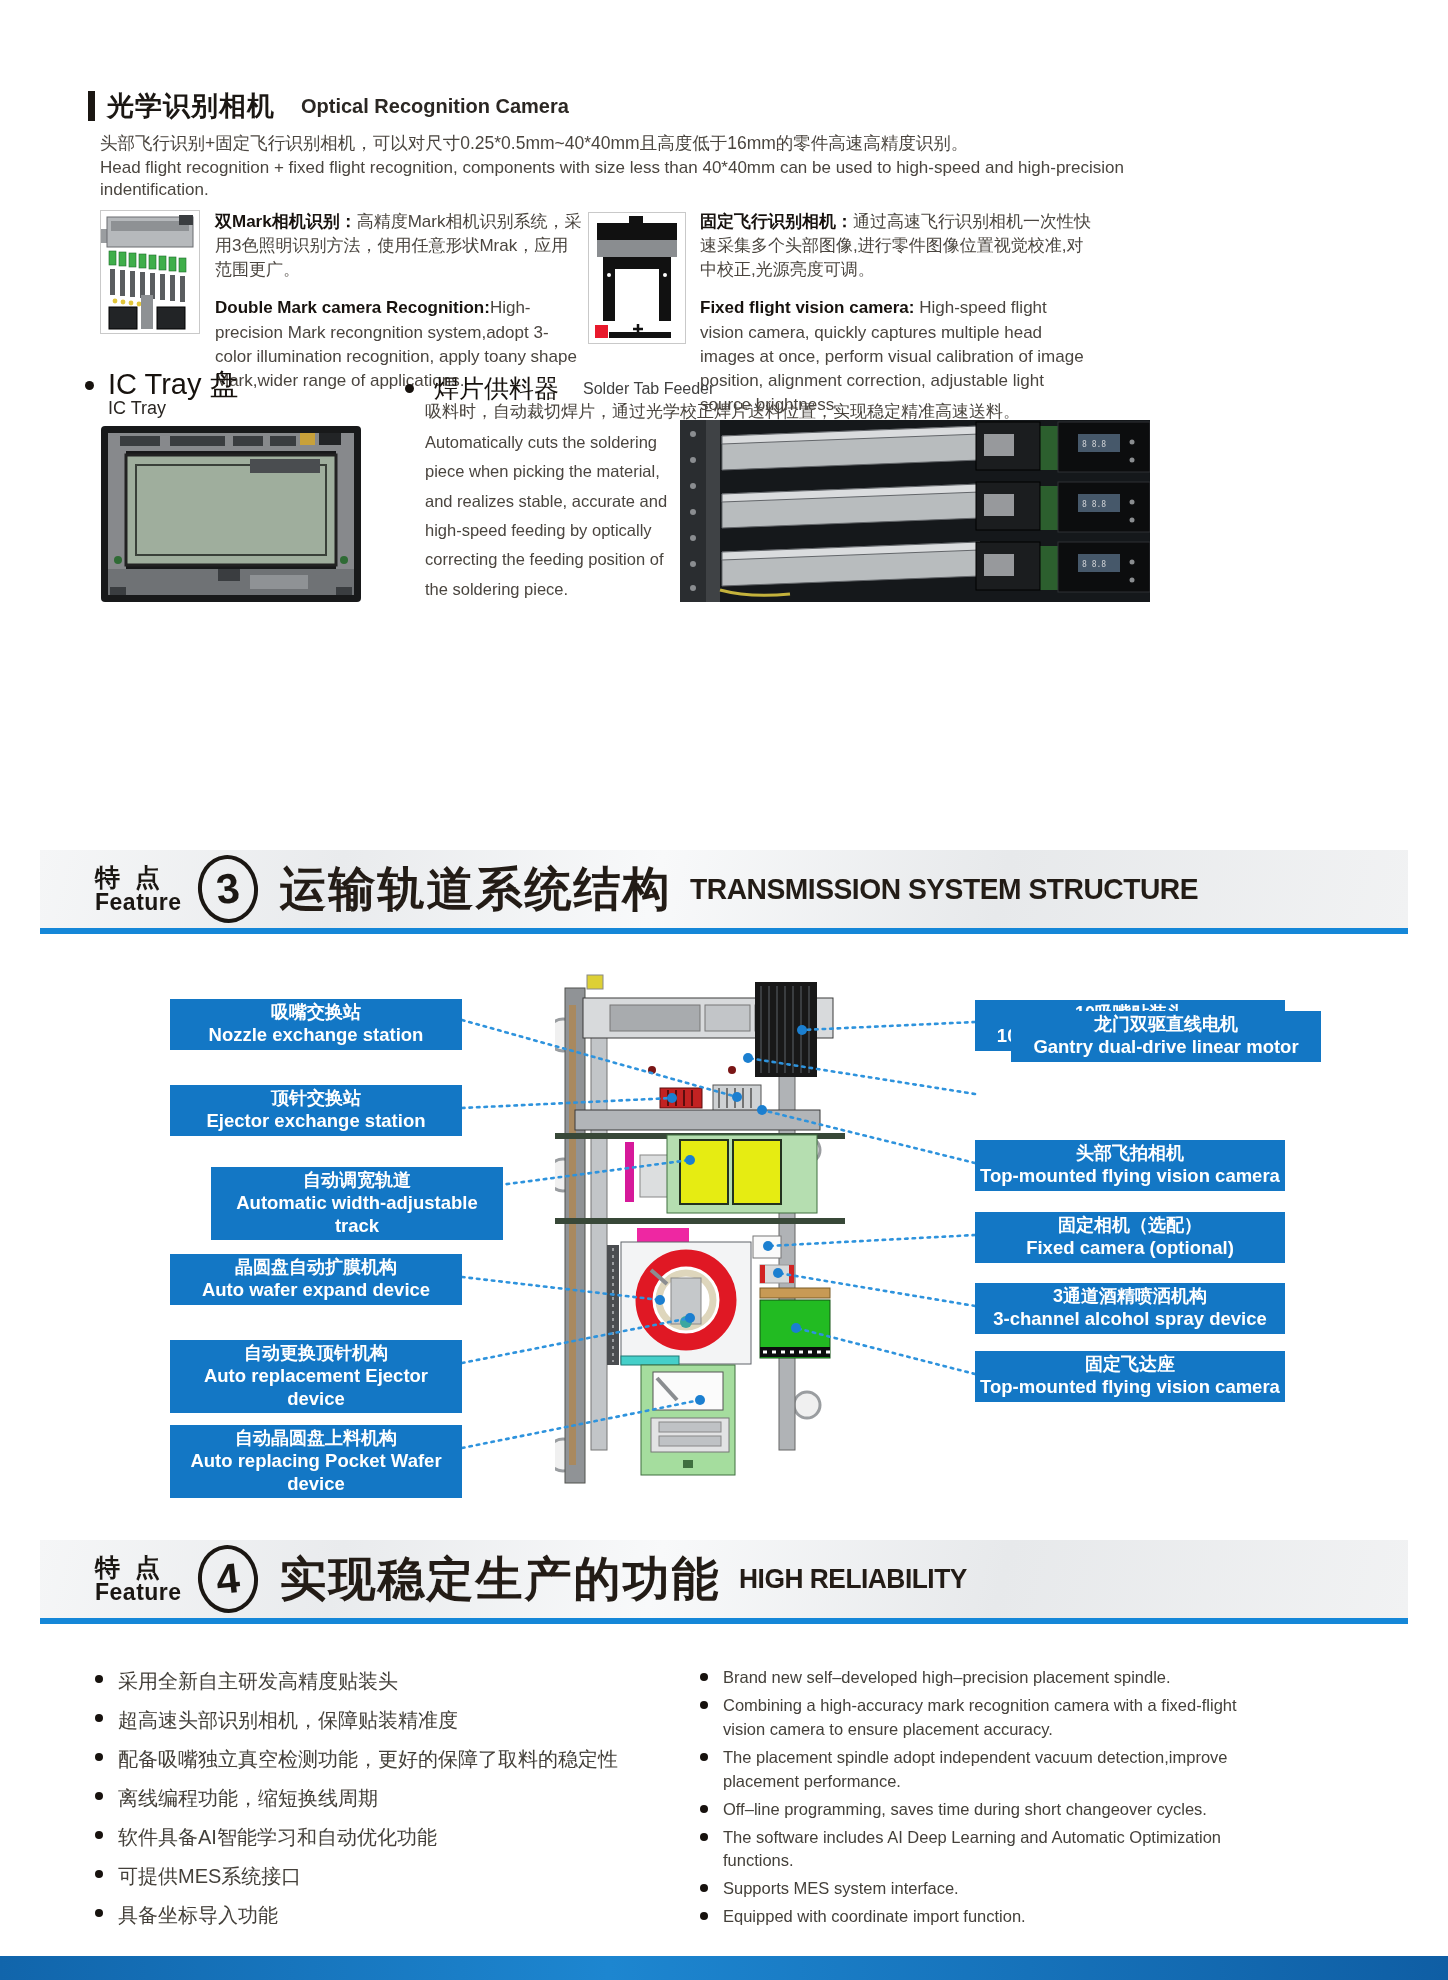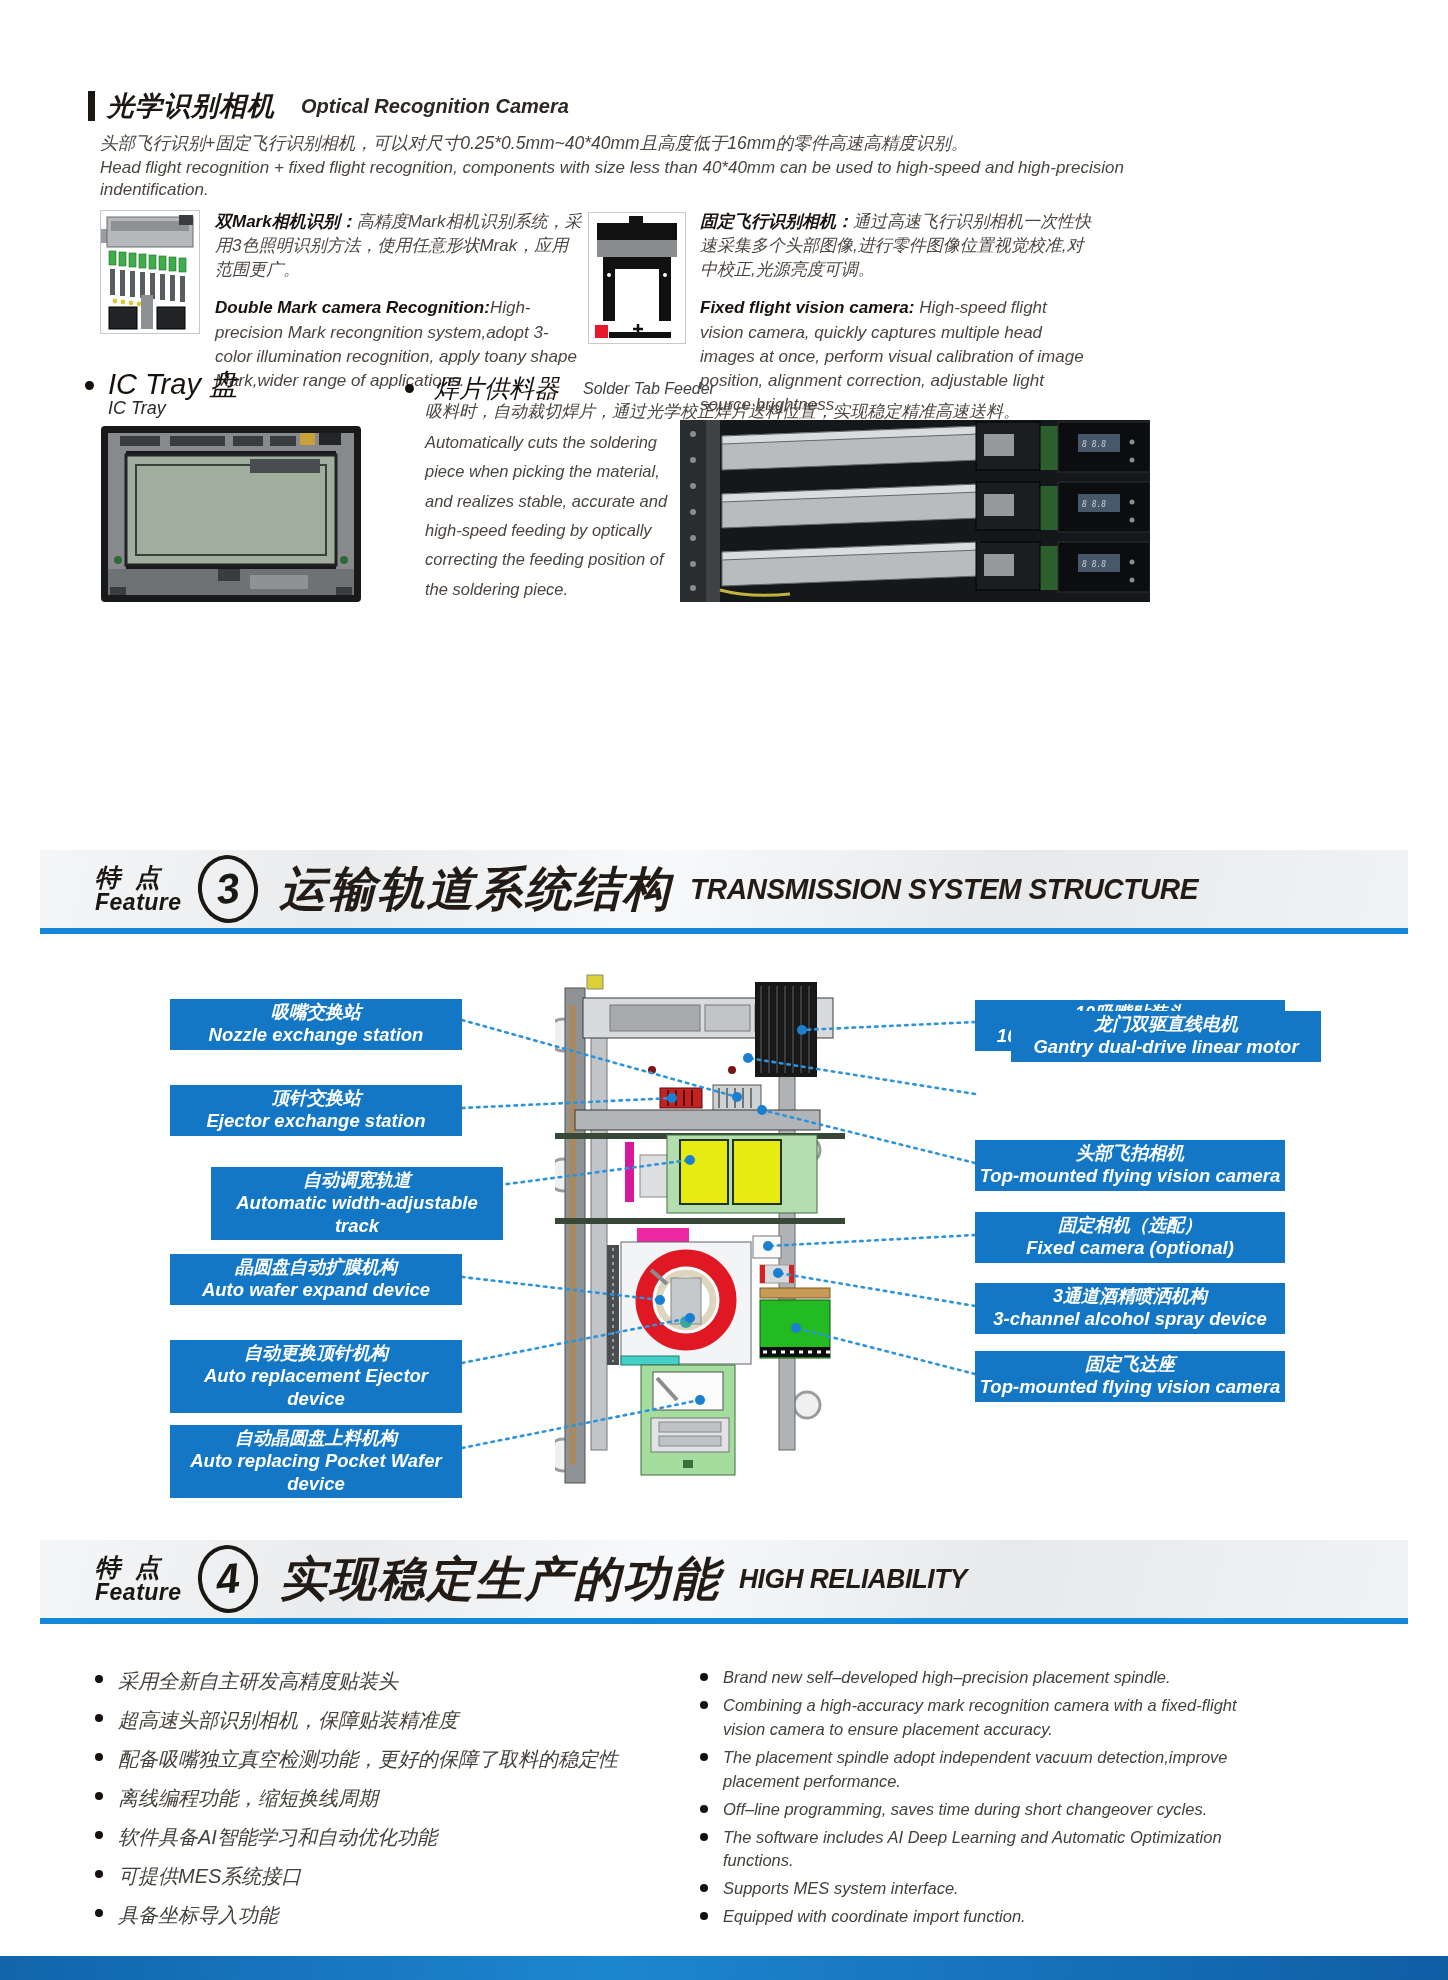"光学识别相机" #page { font-style: italic -> none }
